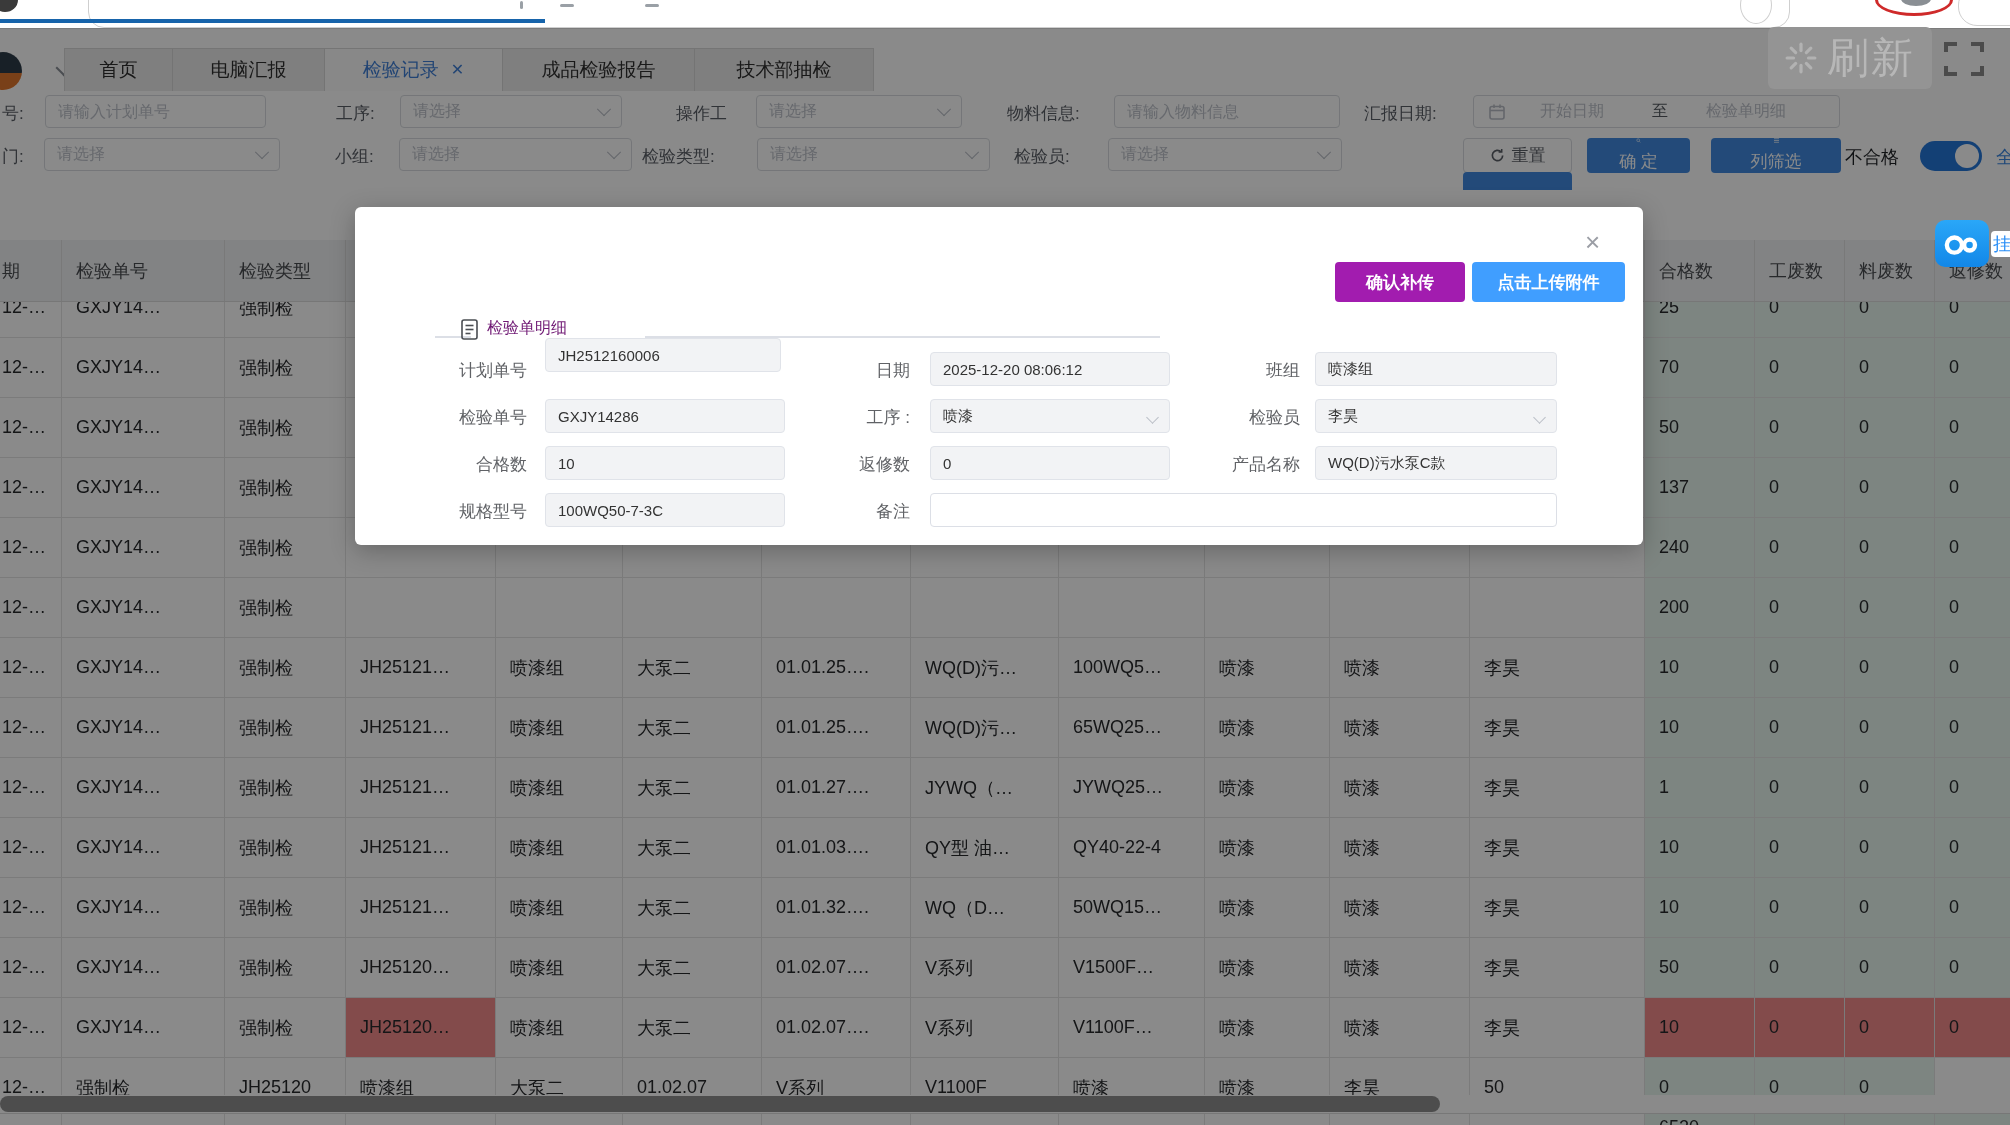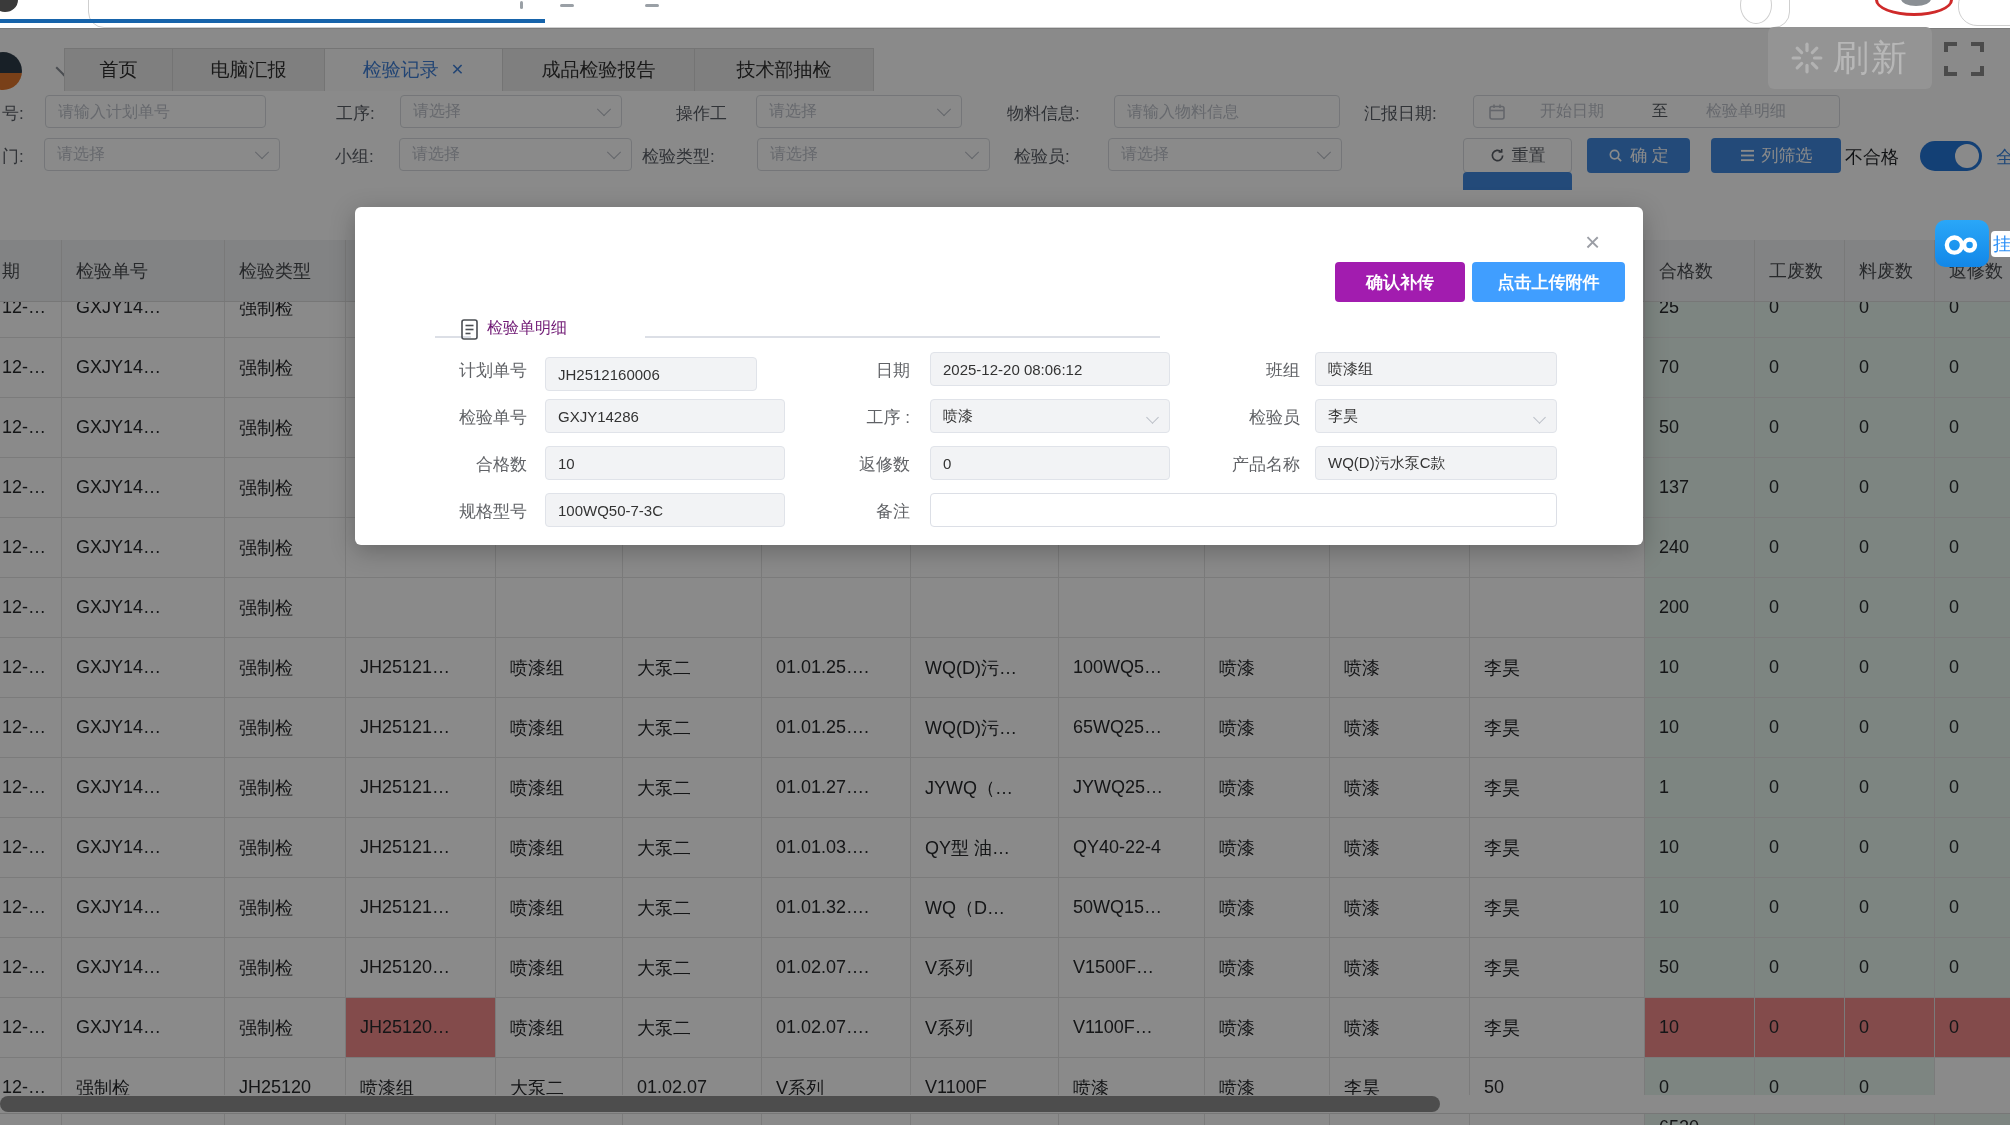"刷新" .refresh-chip .txt { font-size: 36px -> 42px }
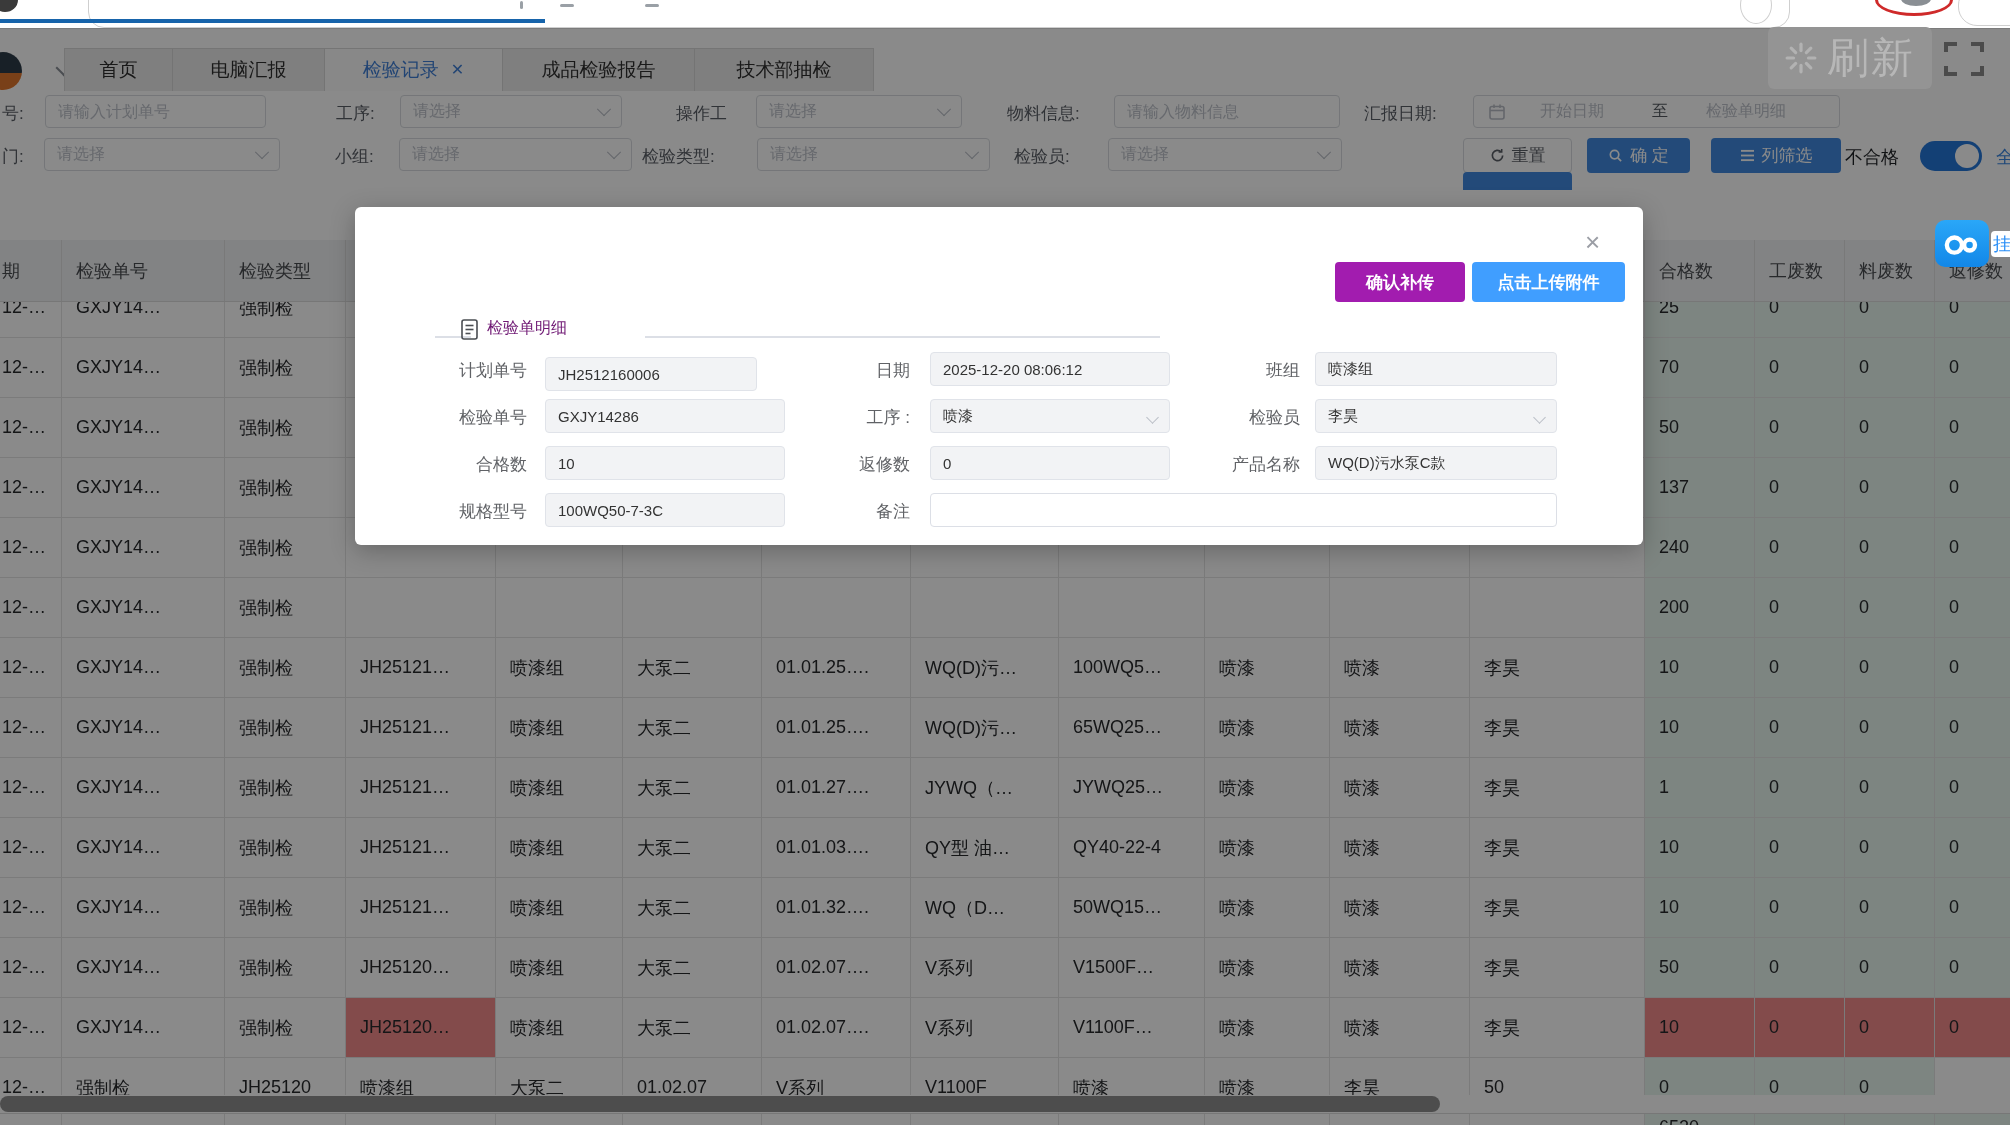"确 定" .btn.blue { flex-direction: none -> column }
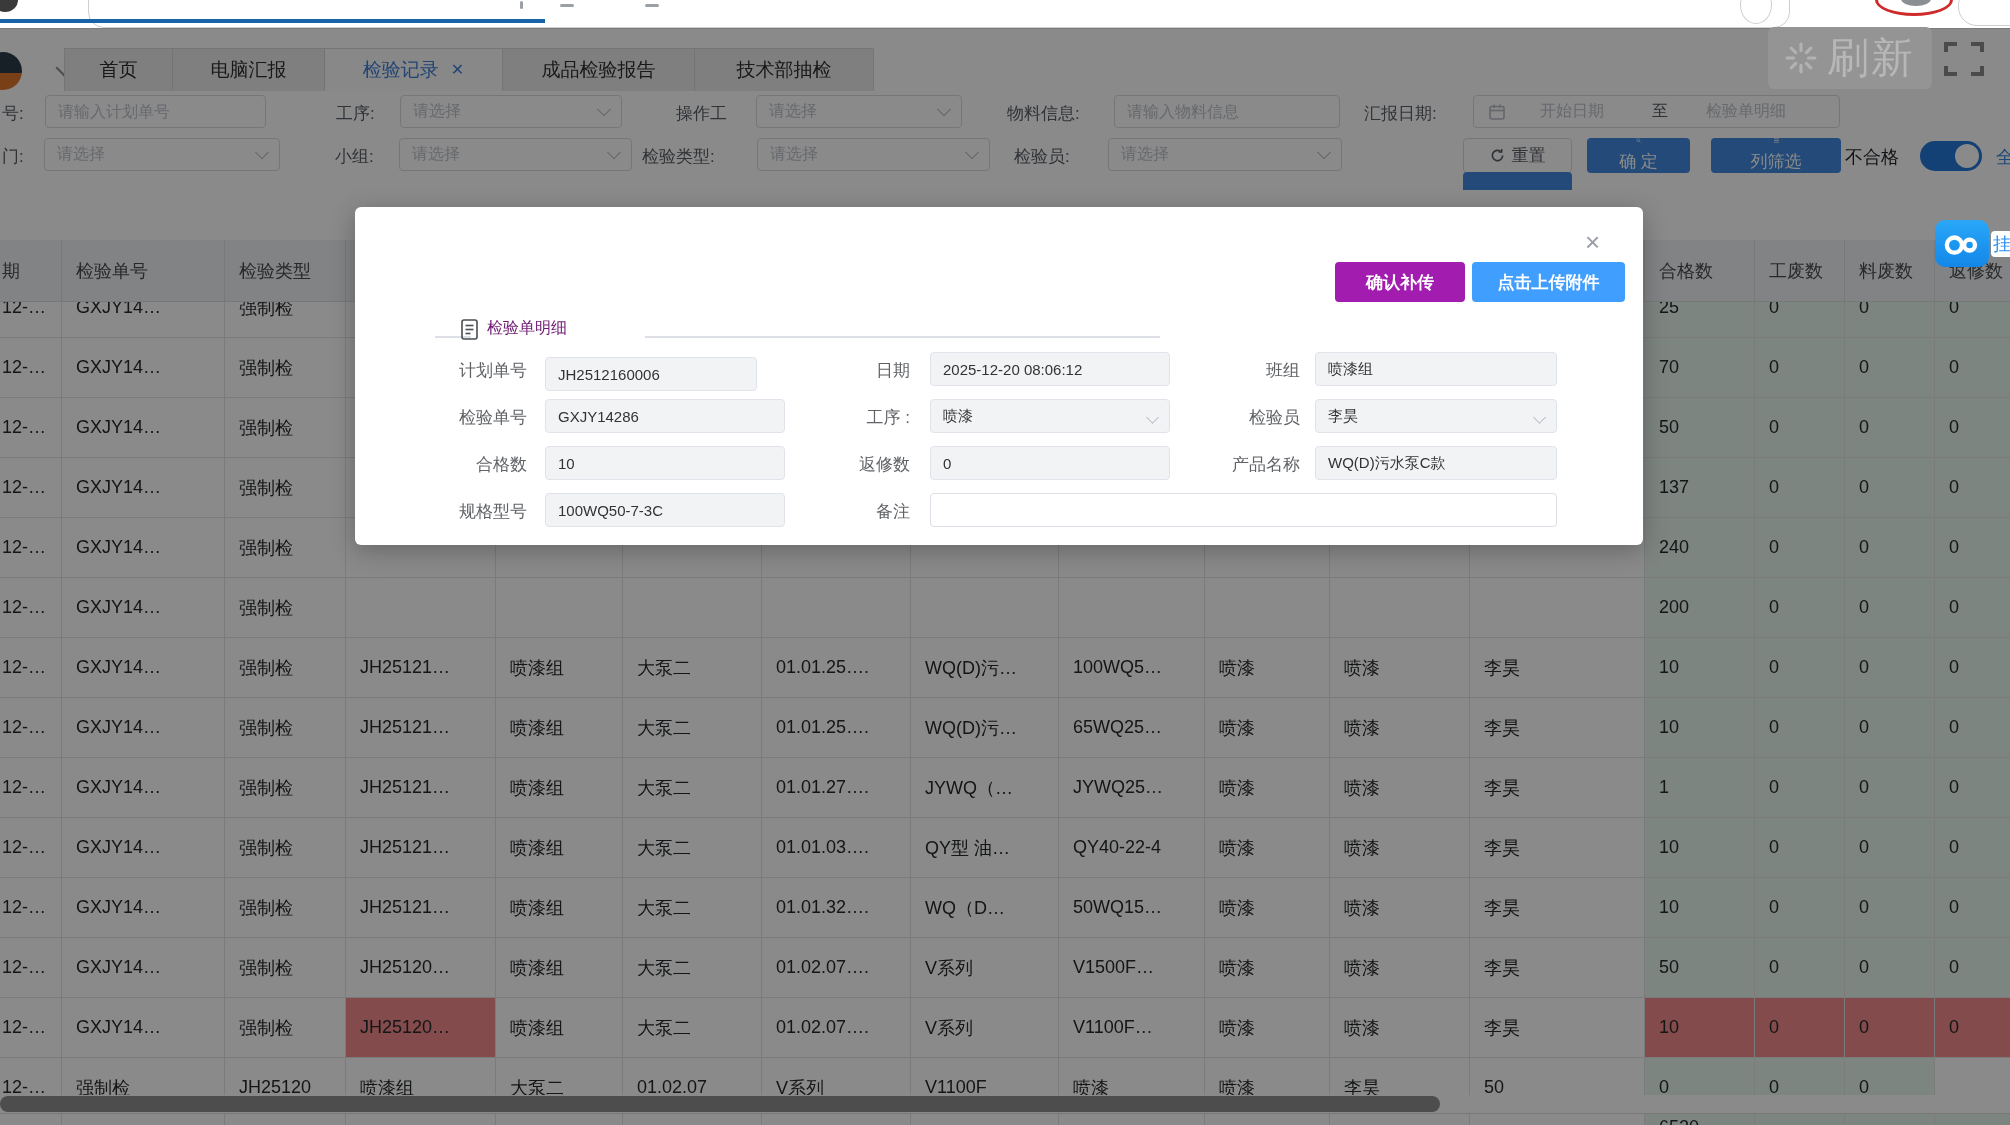"JH2512160006" div.mfield { top: 150px -> 131px; width: 212px -> 236px }
